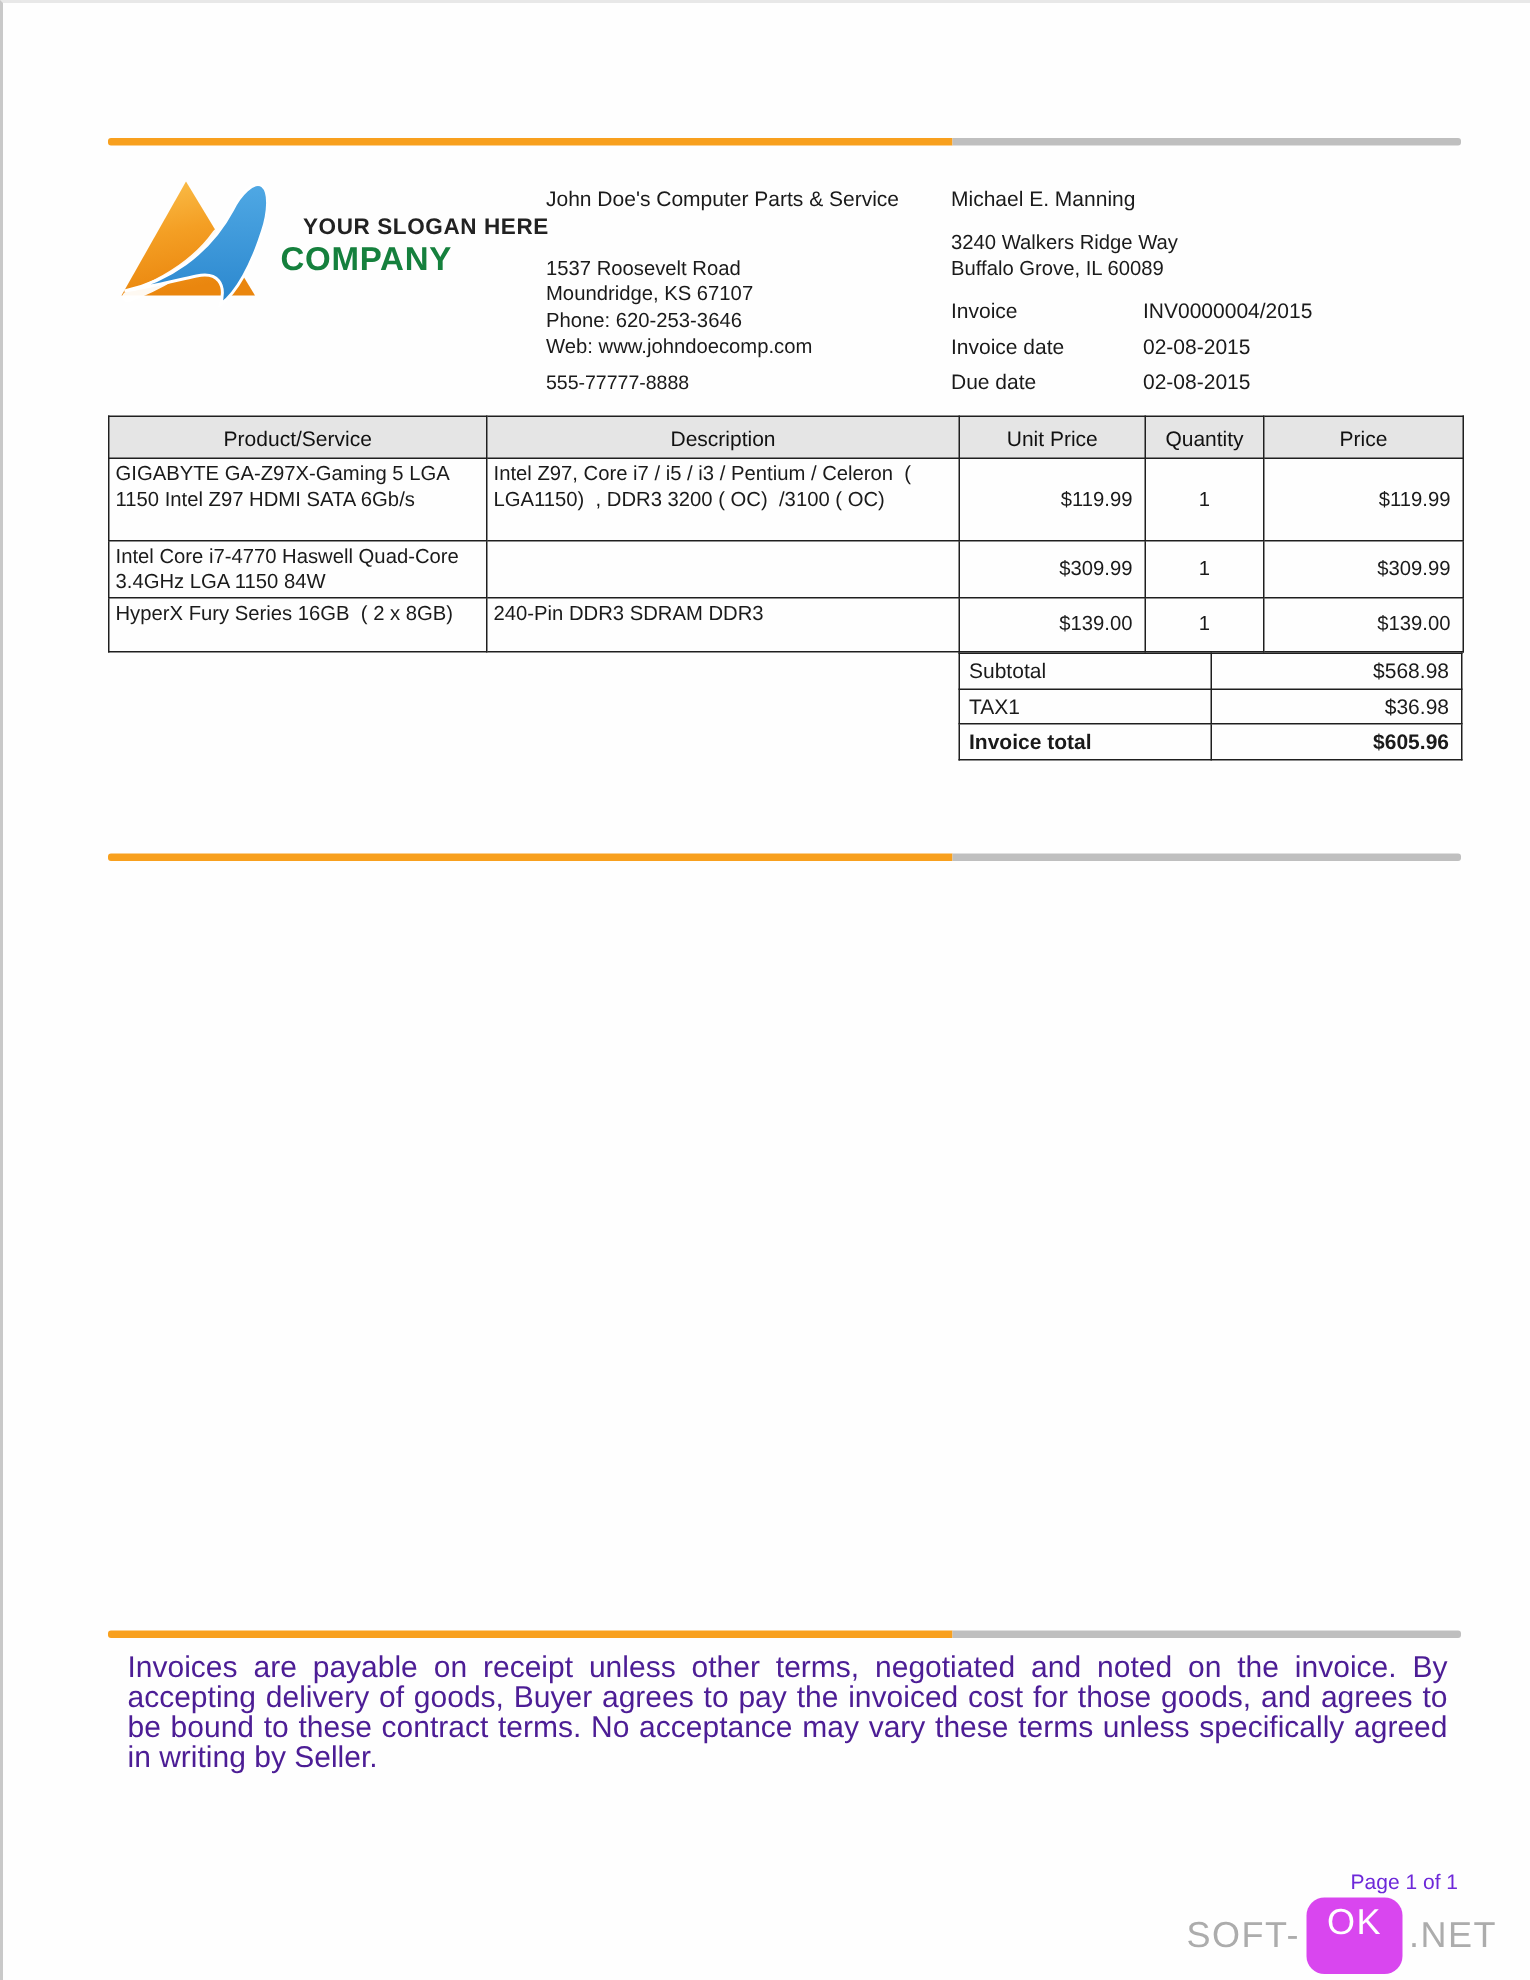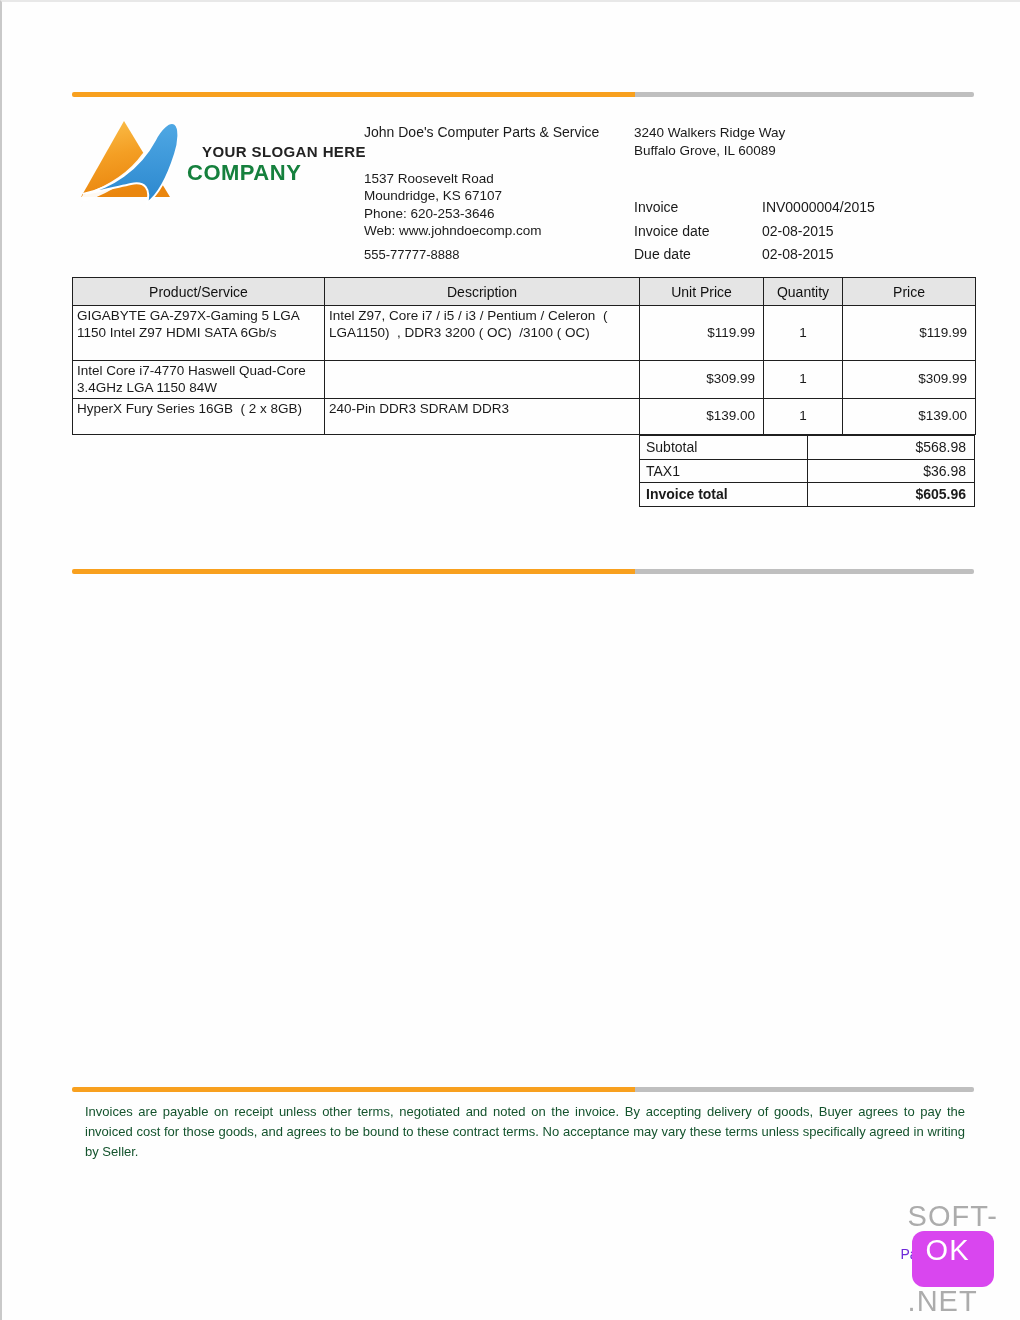"Michael E. Manning" div.name { html: none -> <div>Michael E. Manning</div> }
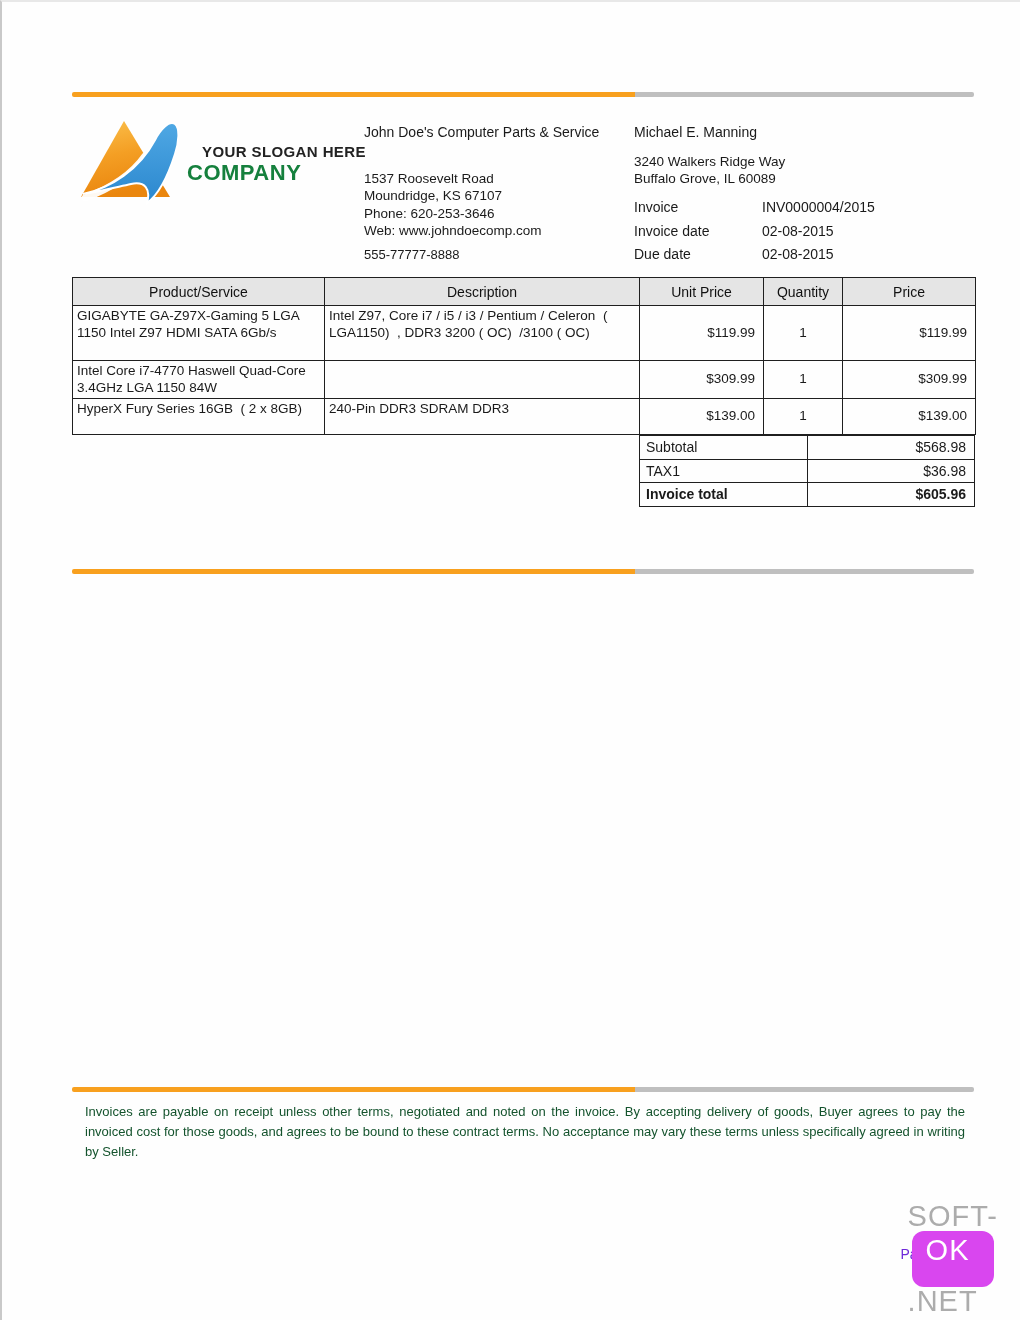"Invoices are payable on receipt" .terms-body { color: #14532d -> #4c1d95; font-size: 13px -> 20px }
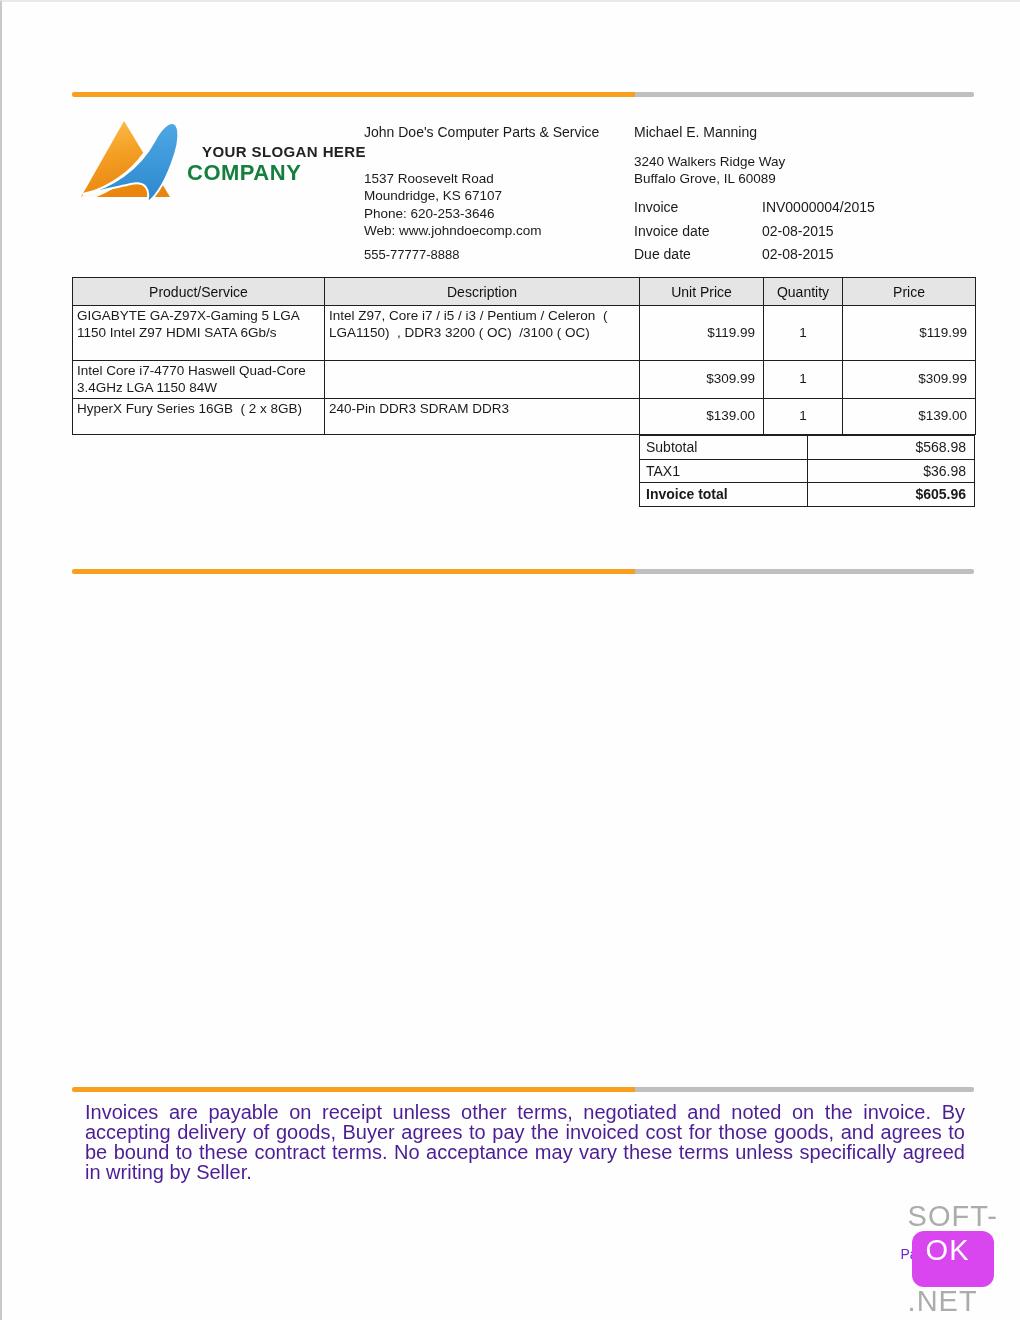"SOFT-" .watermark { align-items: none -> center; flex-direction: column -> none; font-size: 29px -> 24px }
